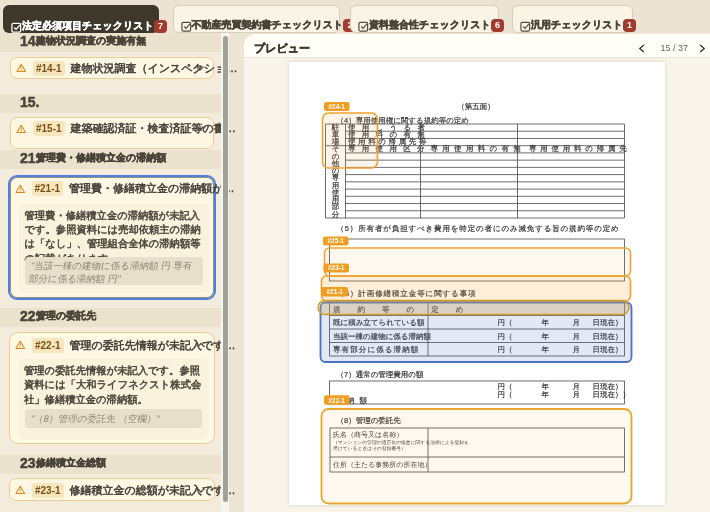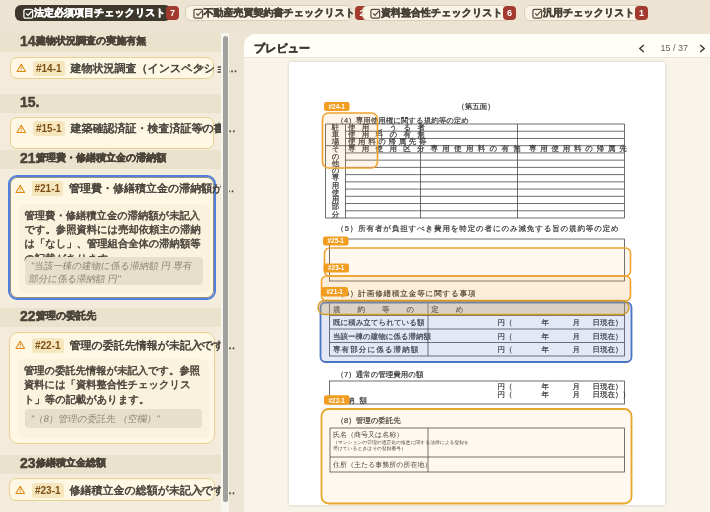"法定必須項目チェックリスト" .tab { align-items: center -> flex-end; height: 16px -> 28px; margin-left: 12px -> none }
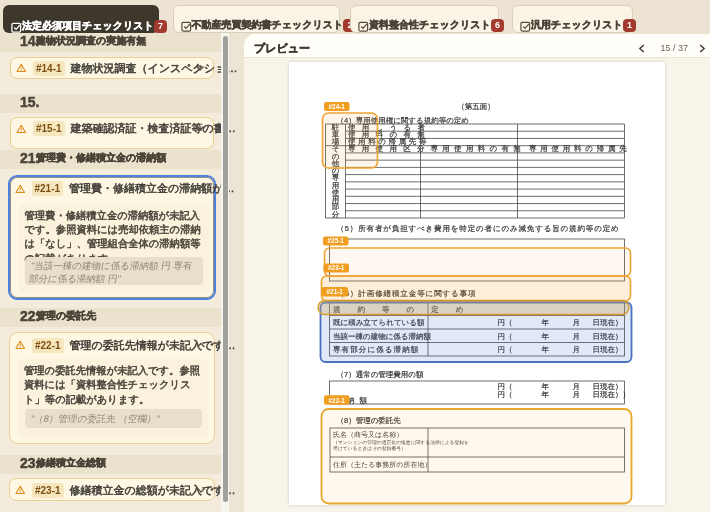"管理の委託先情報が未記入です。参照資料には「資料整合性チェックリスト」等の記載が" div.btxt { text: 資料整合性チェックリスト」等の記載があります -> 大和ライフネクスト株式会社」修繕積立金の滞納額 }
